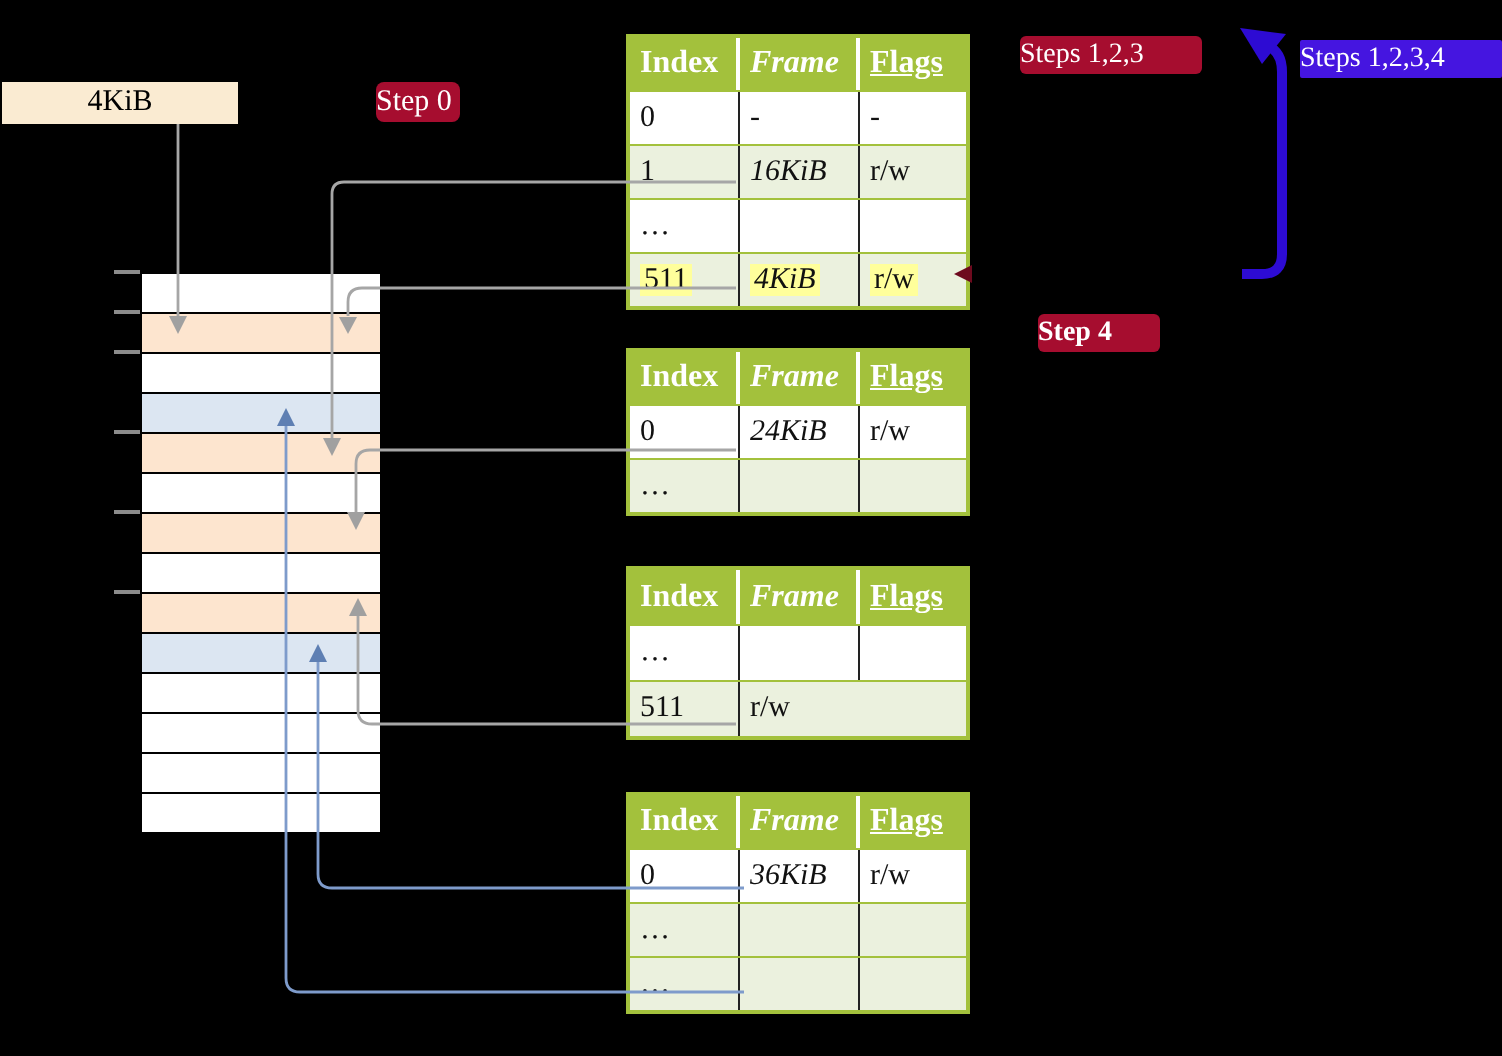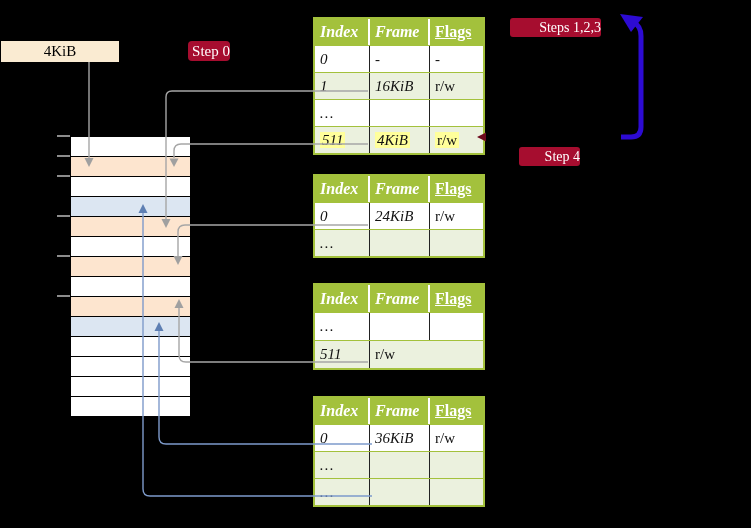"Index" .cell.c0 { font-style: italic -> none }
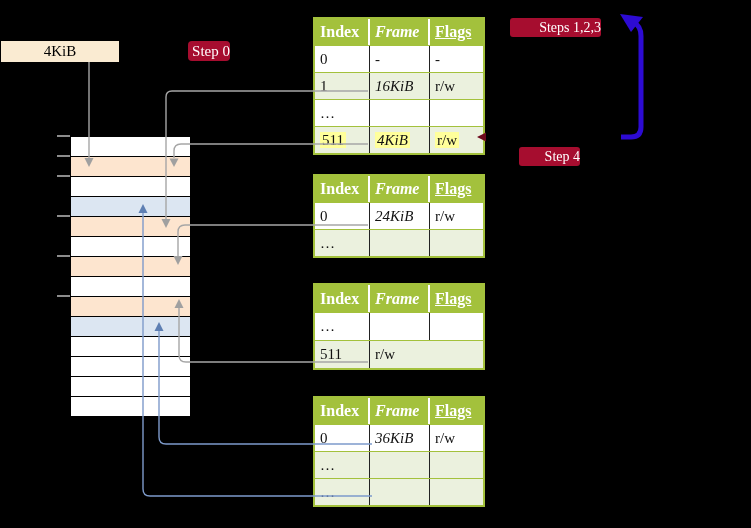"Steps 1,2,3" .badge { text-align: right -> left }
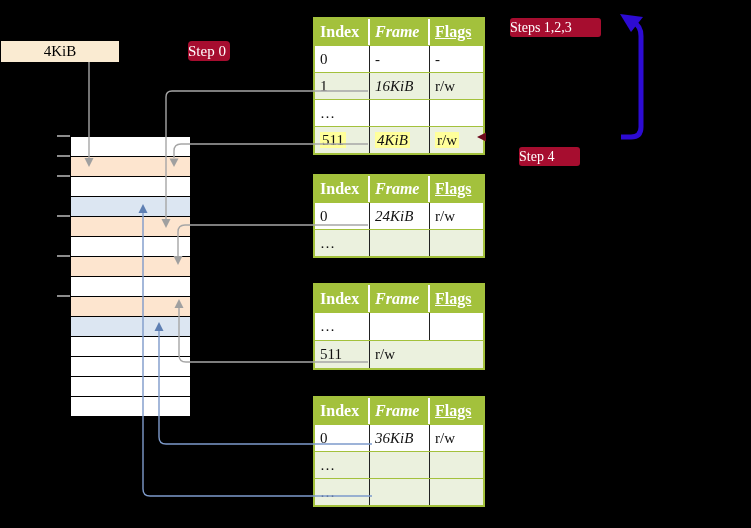"Steps 1,2,3,4" div.badge { html: none -> <div>Steps 1,2,3,4</div> }
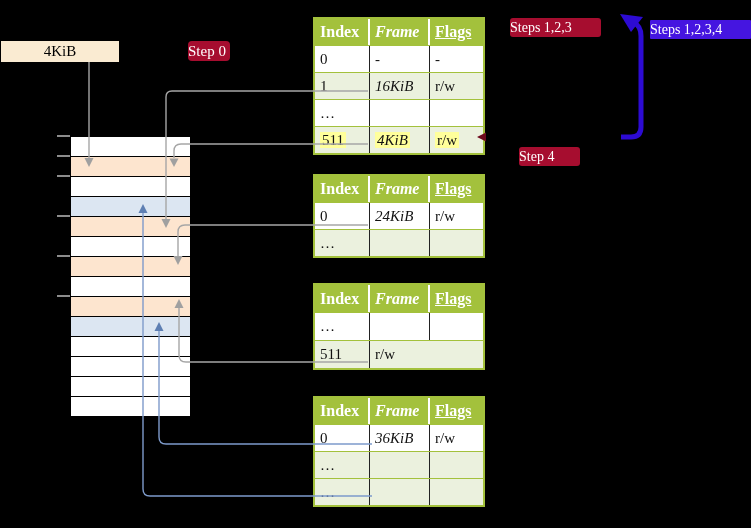"Step 4" .b-step4 { font-weight: none -> bold; top: 147px -> 157px }
